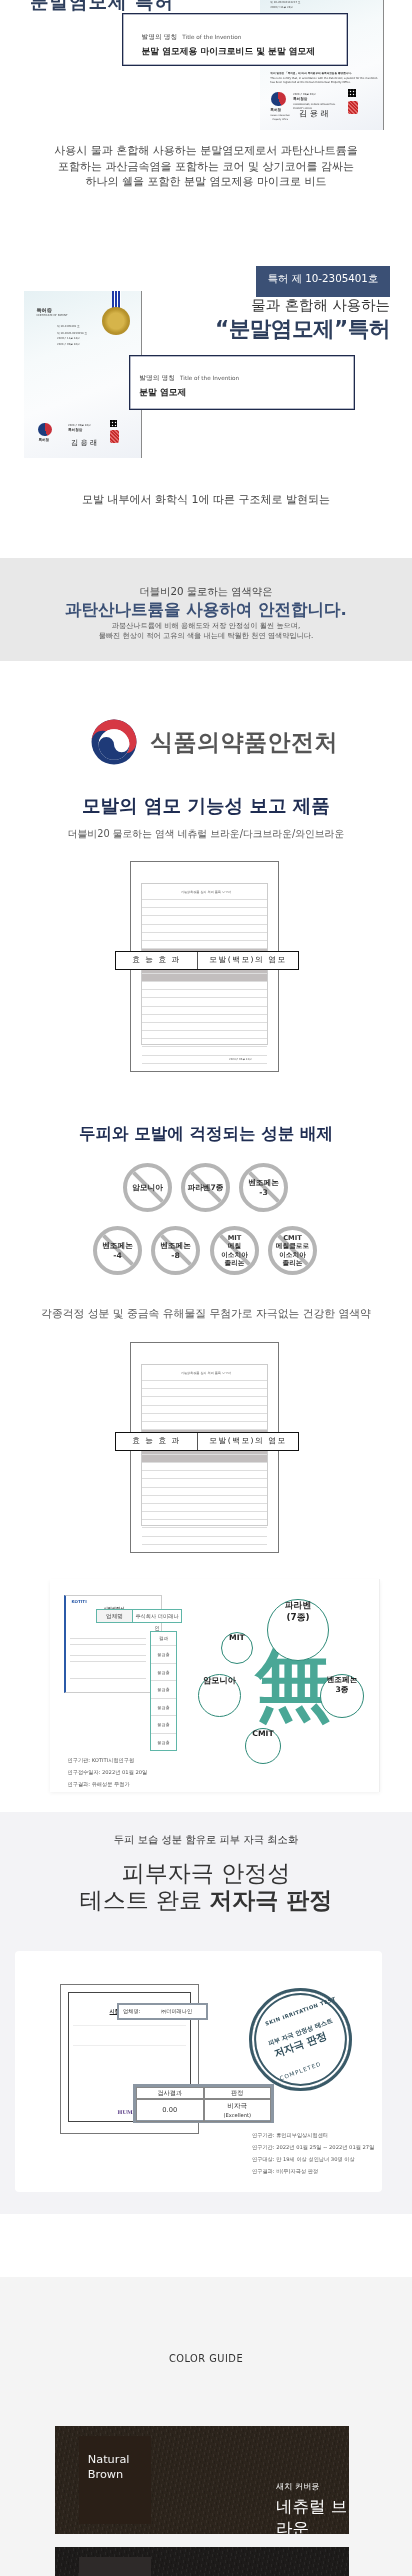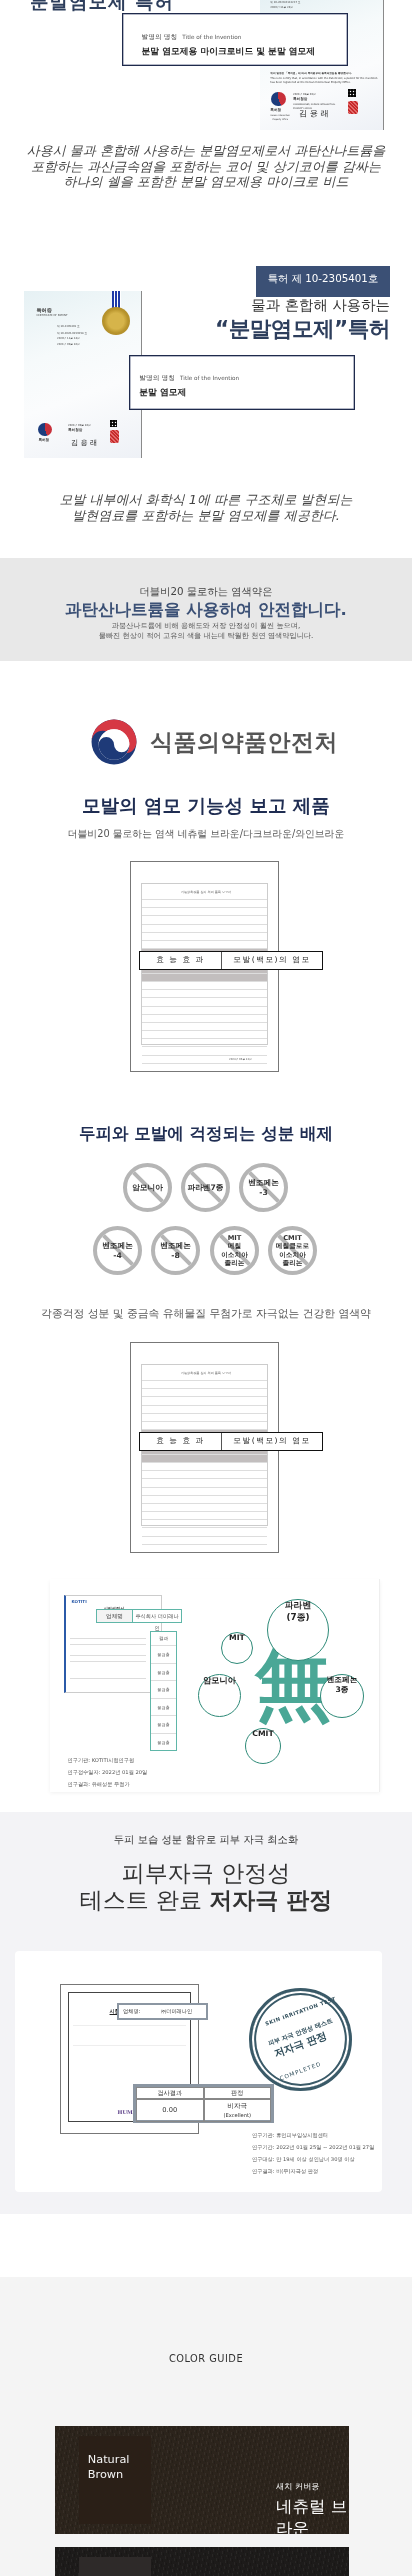"사용시 물과 혼합해 사용하는 분말염모제로서" .desc { font-size: 13px -> 11px; font-style: italic -> none }
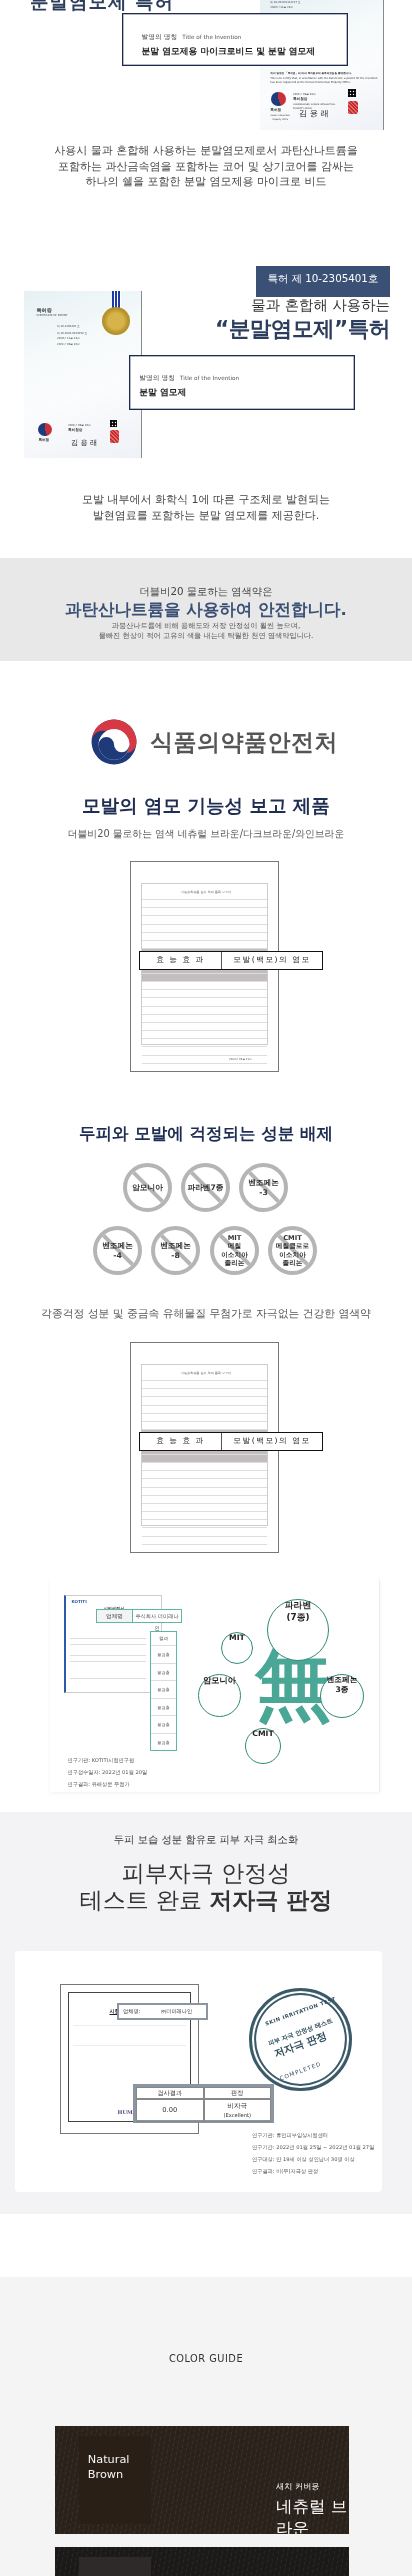"발현염료를 포함하는 분말 염모제를 제공한다." div { html: <div>발현염료를 포함하는 분말 염모제를 제공한다.</div> -> none }
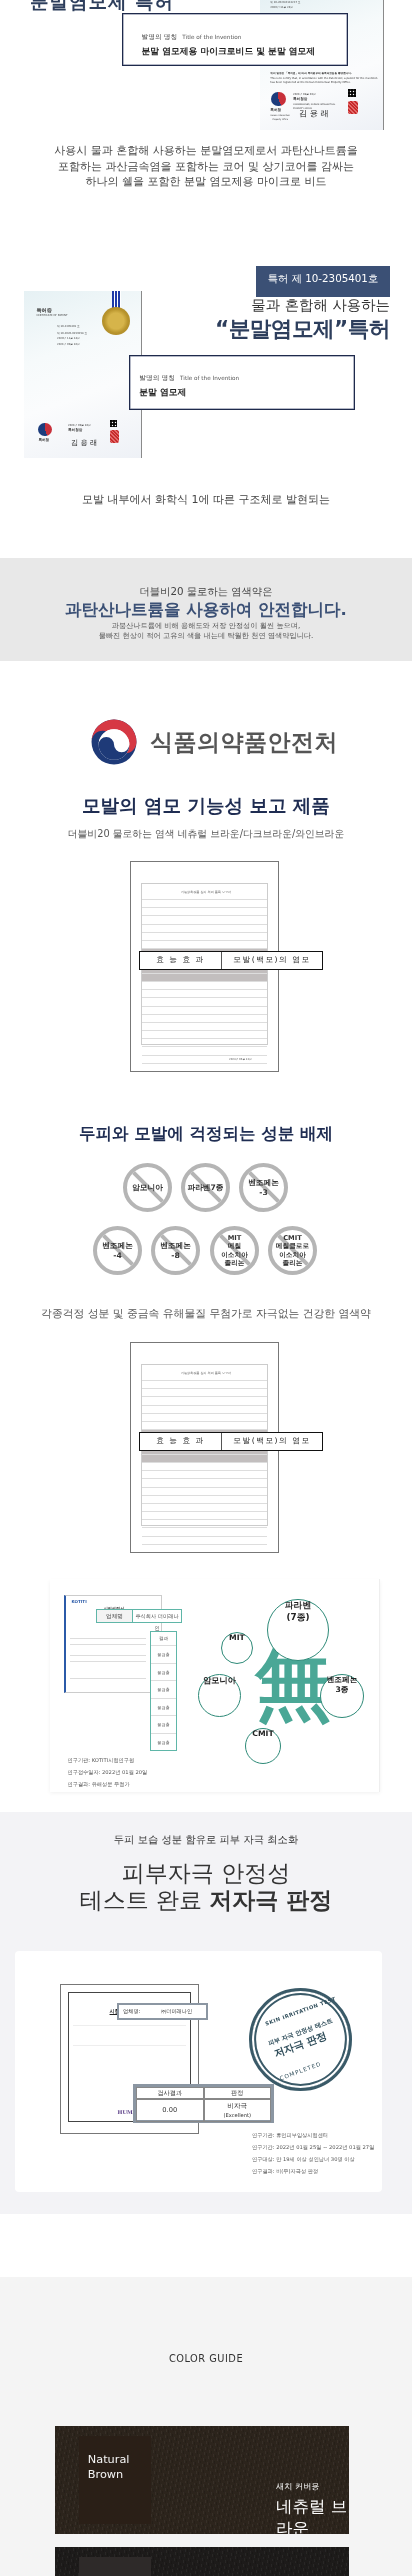"효 능 효 과" .highlight-bar { margin-left: 24px -> none }
